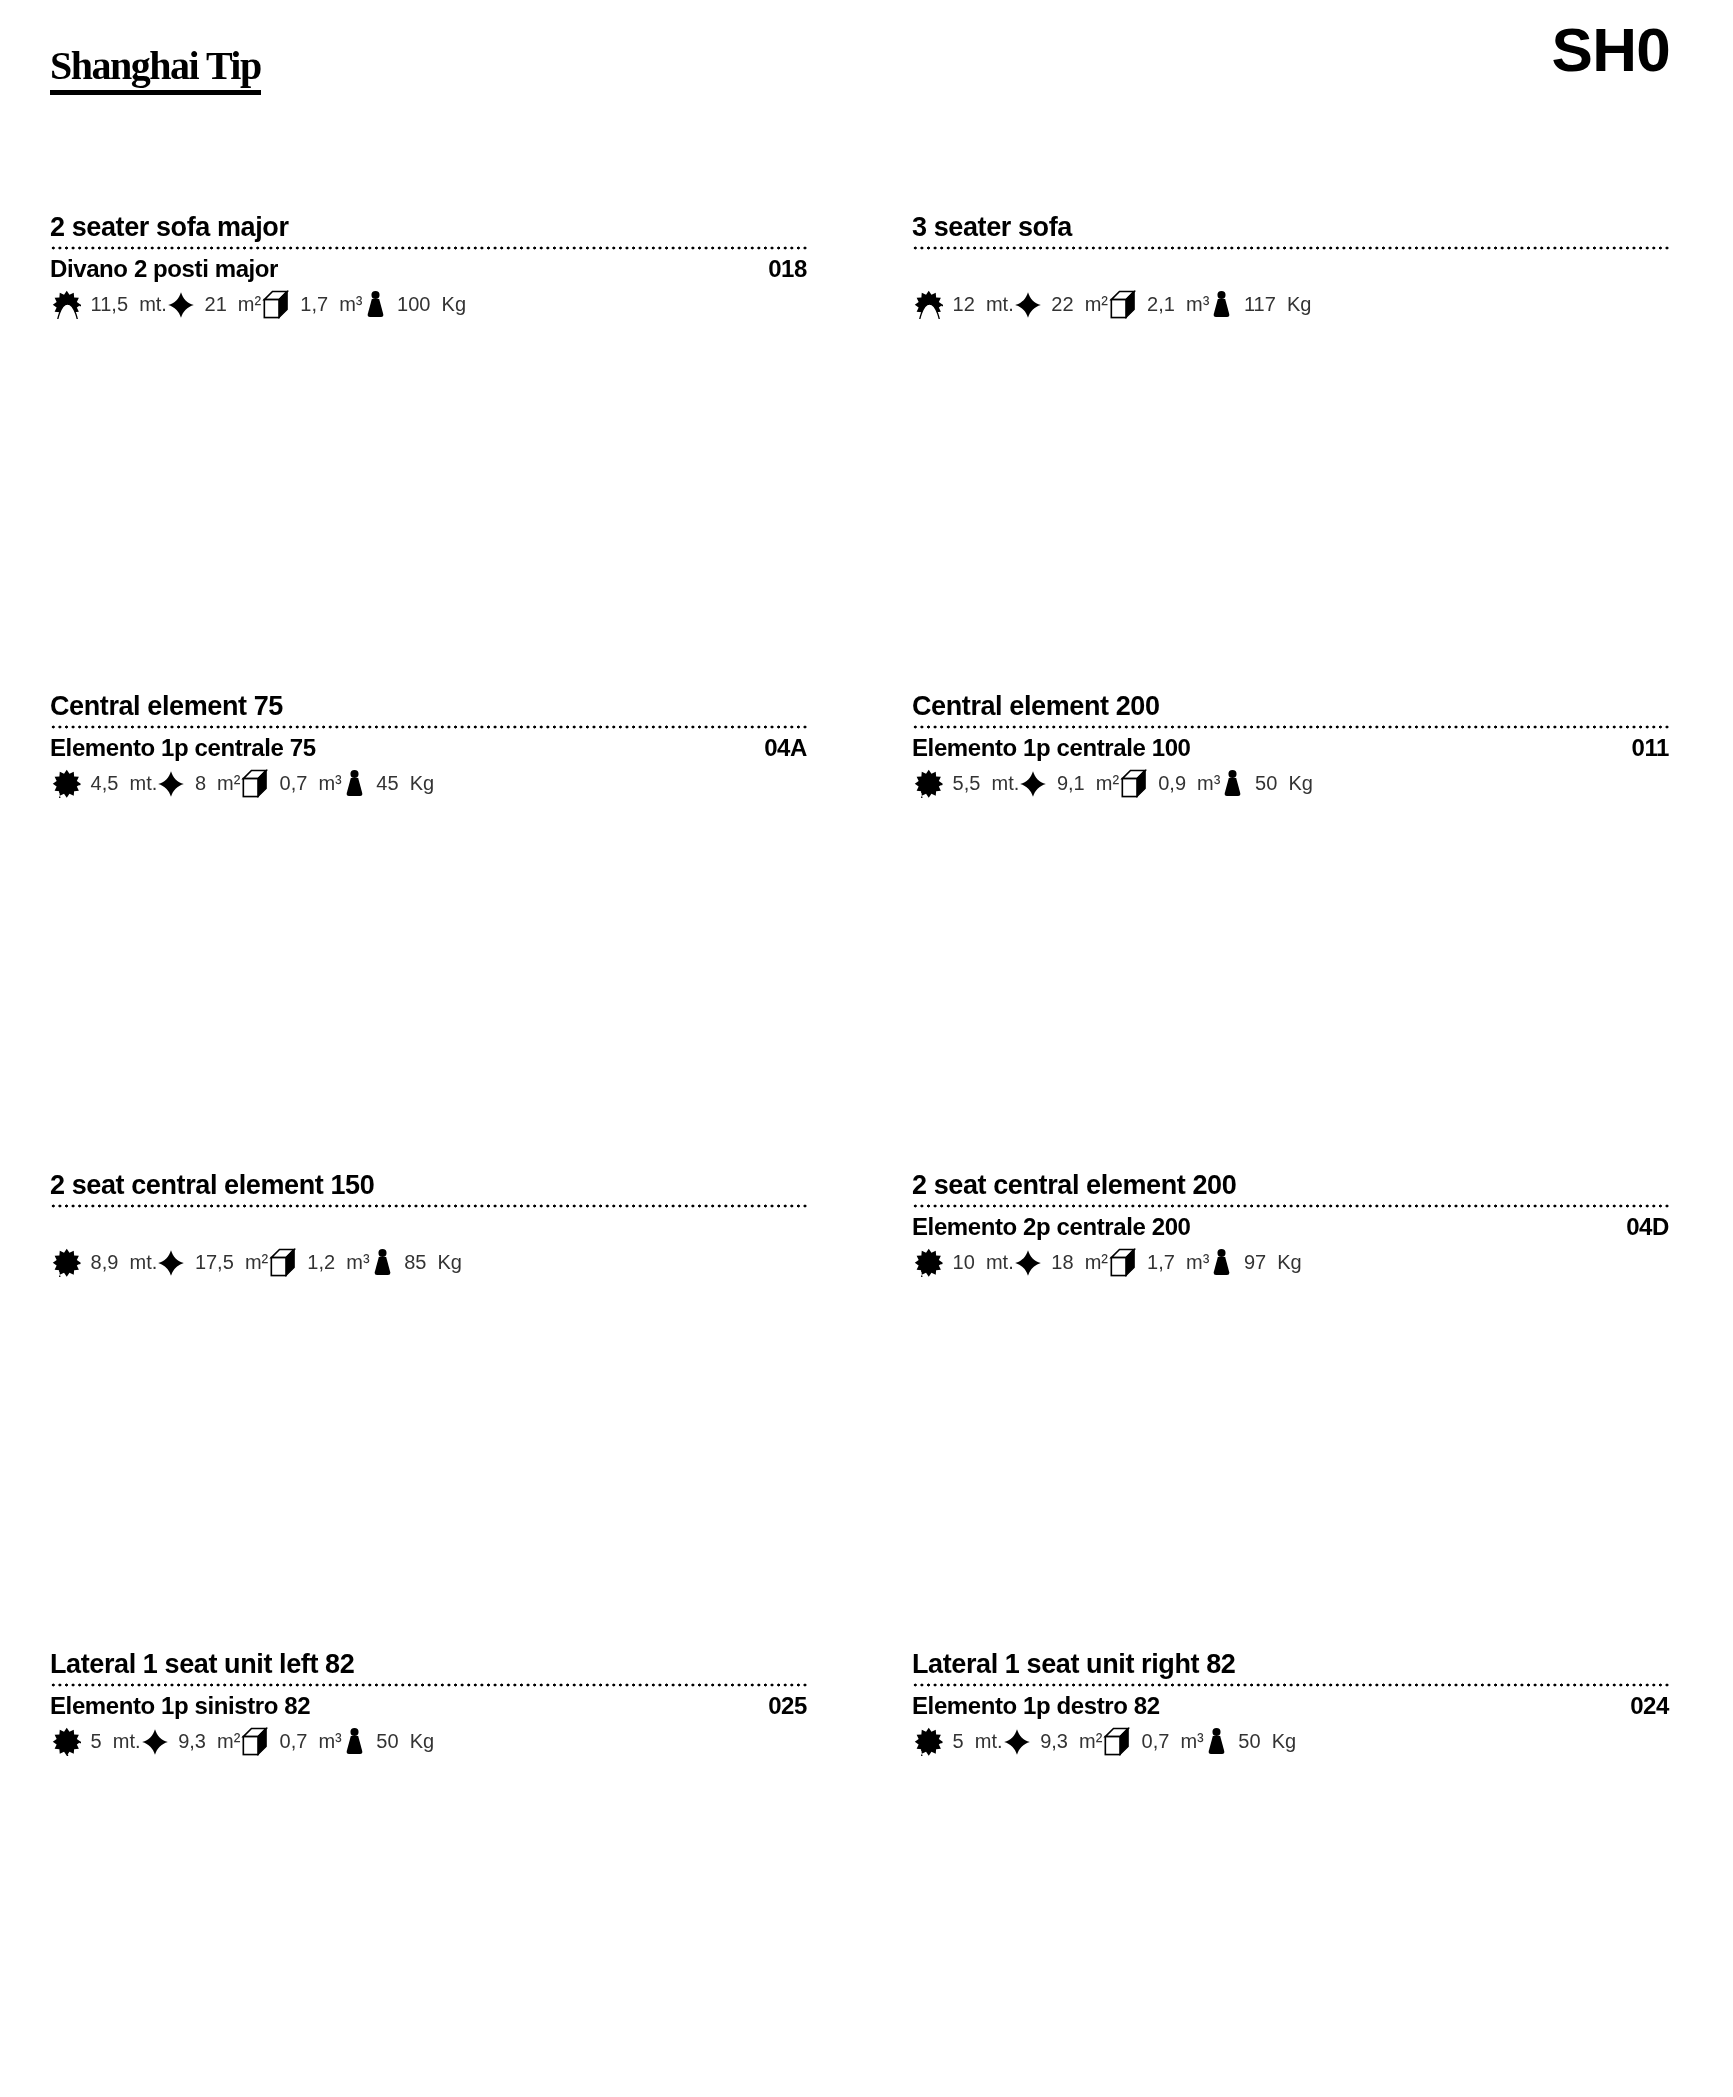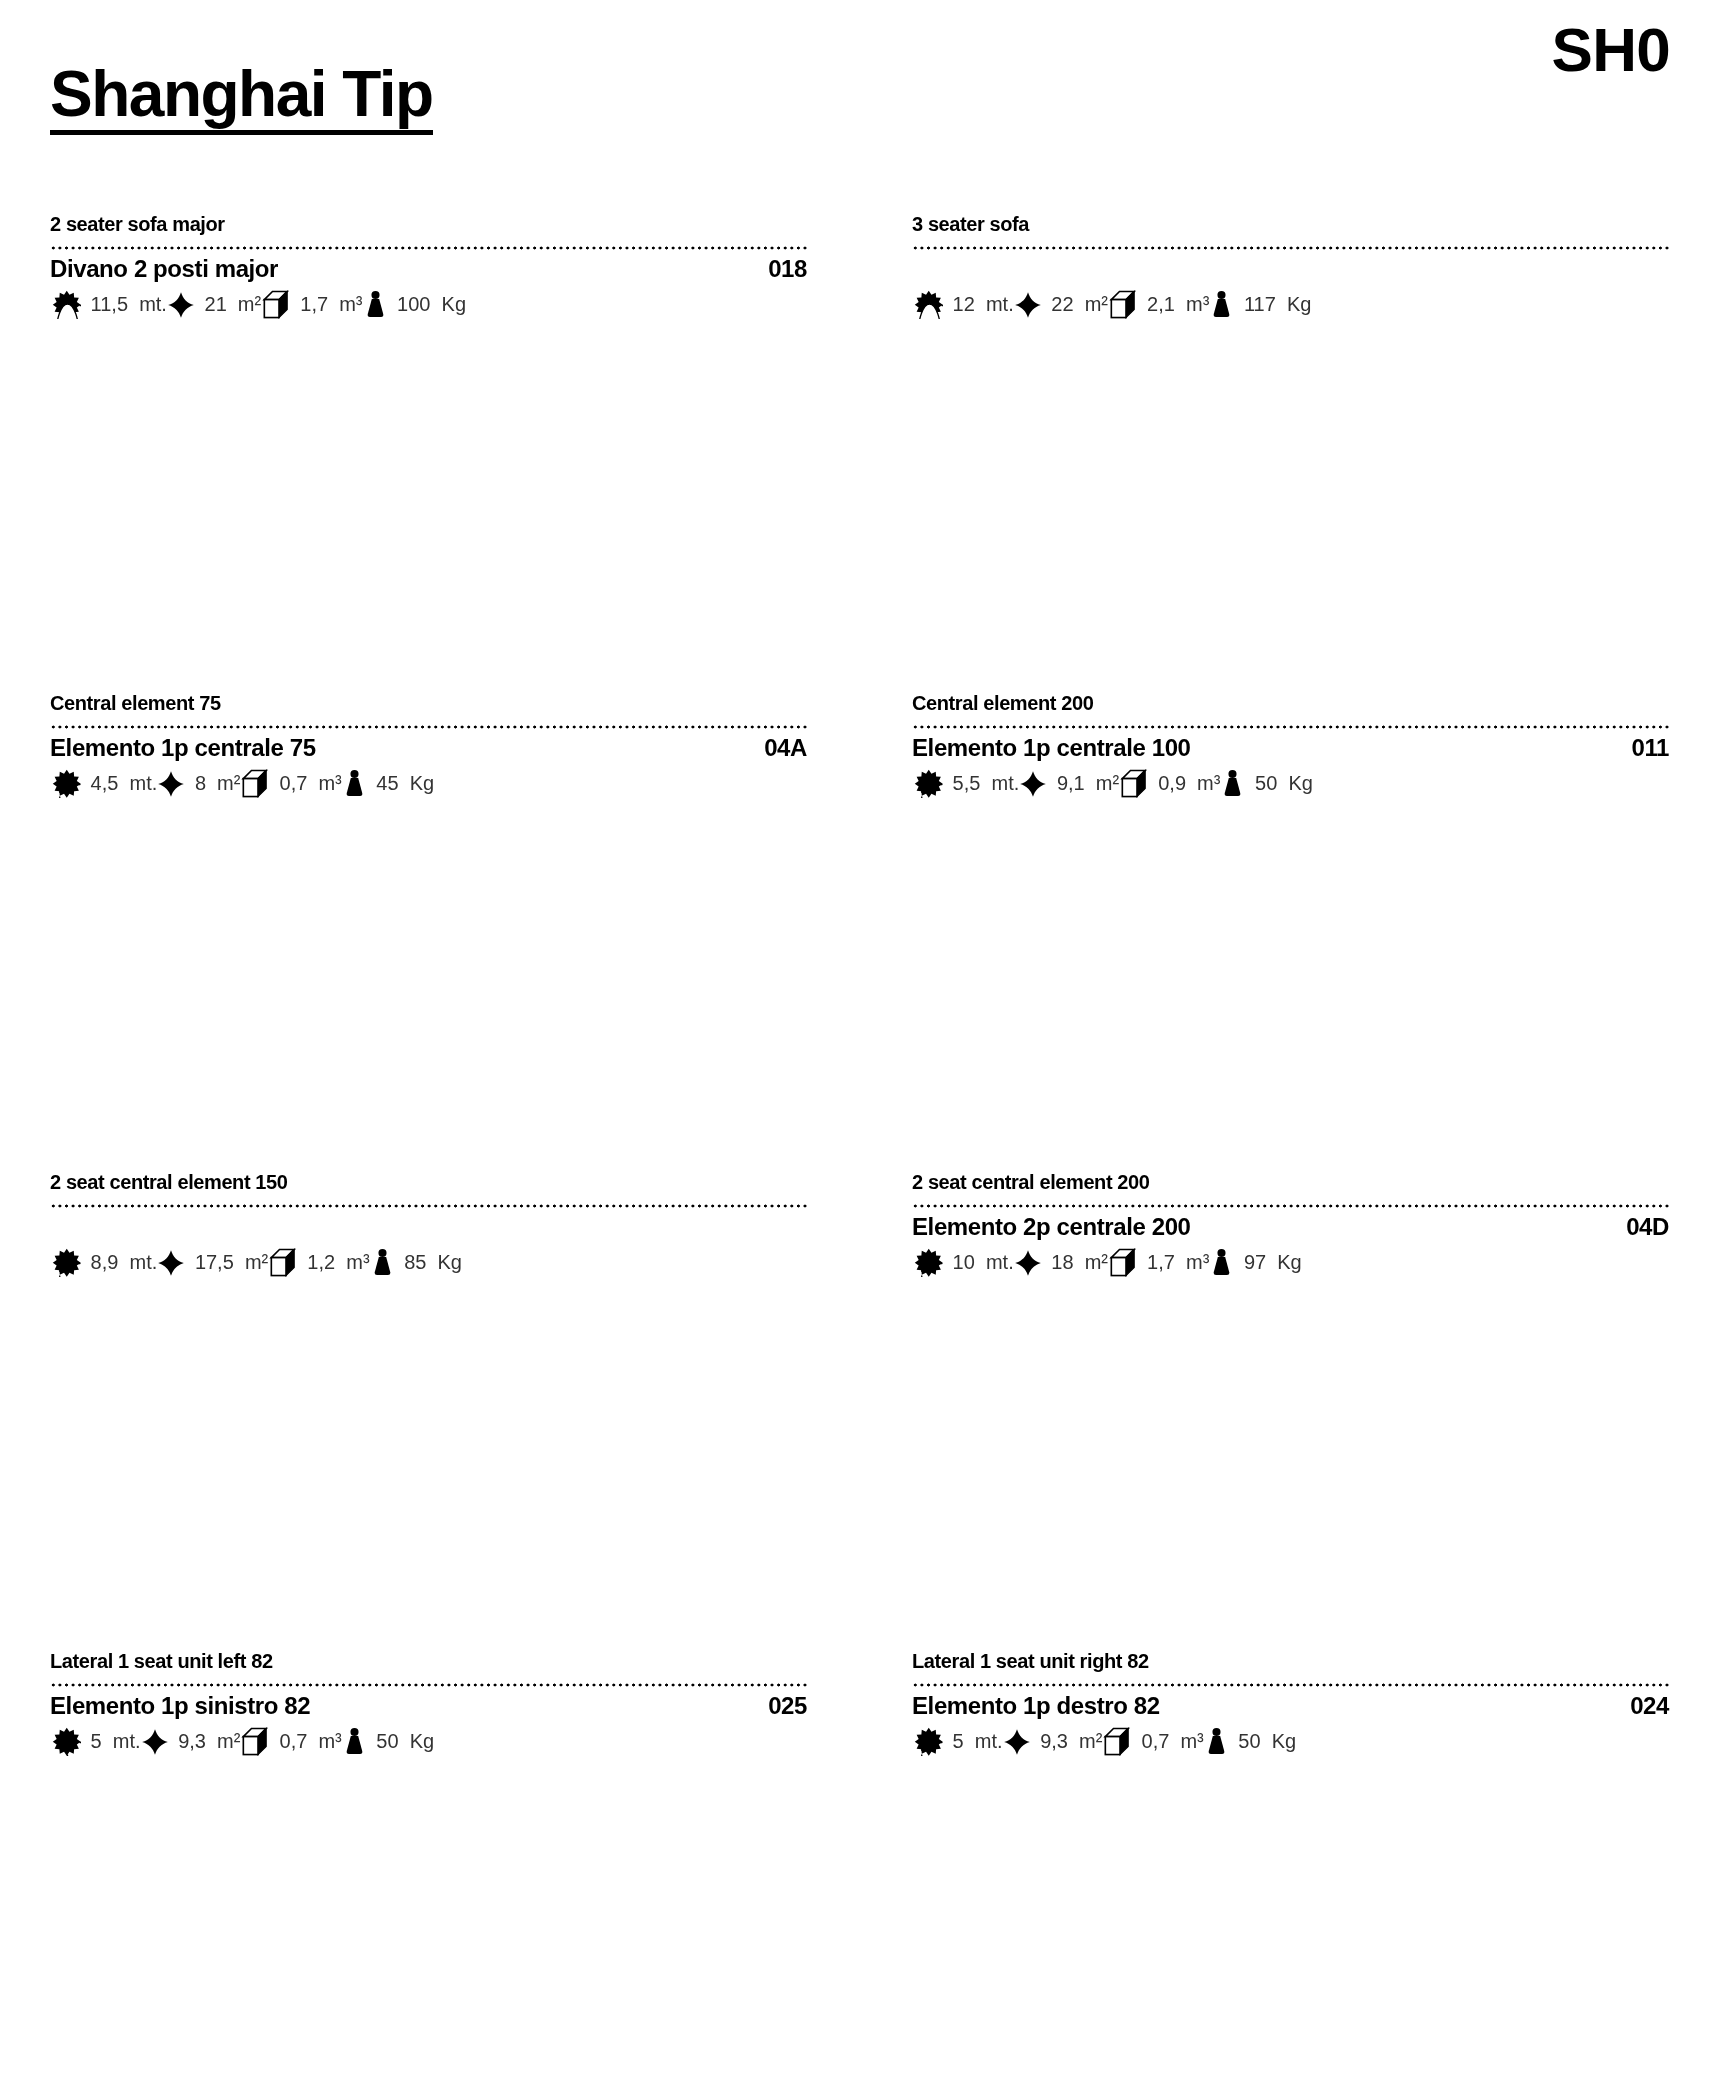"Shanghai Tip" .page-title { font-family: none -> Liberation Serif, serif; font-size: 64px -> 40px }
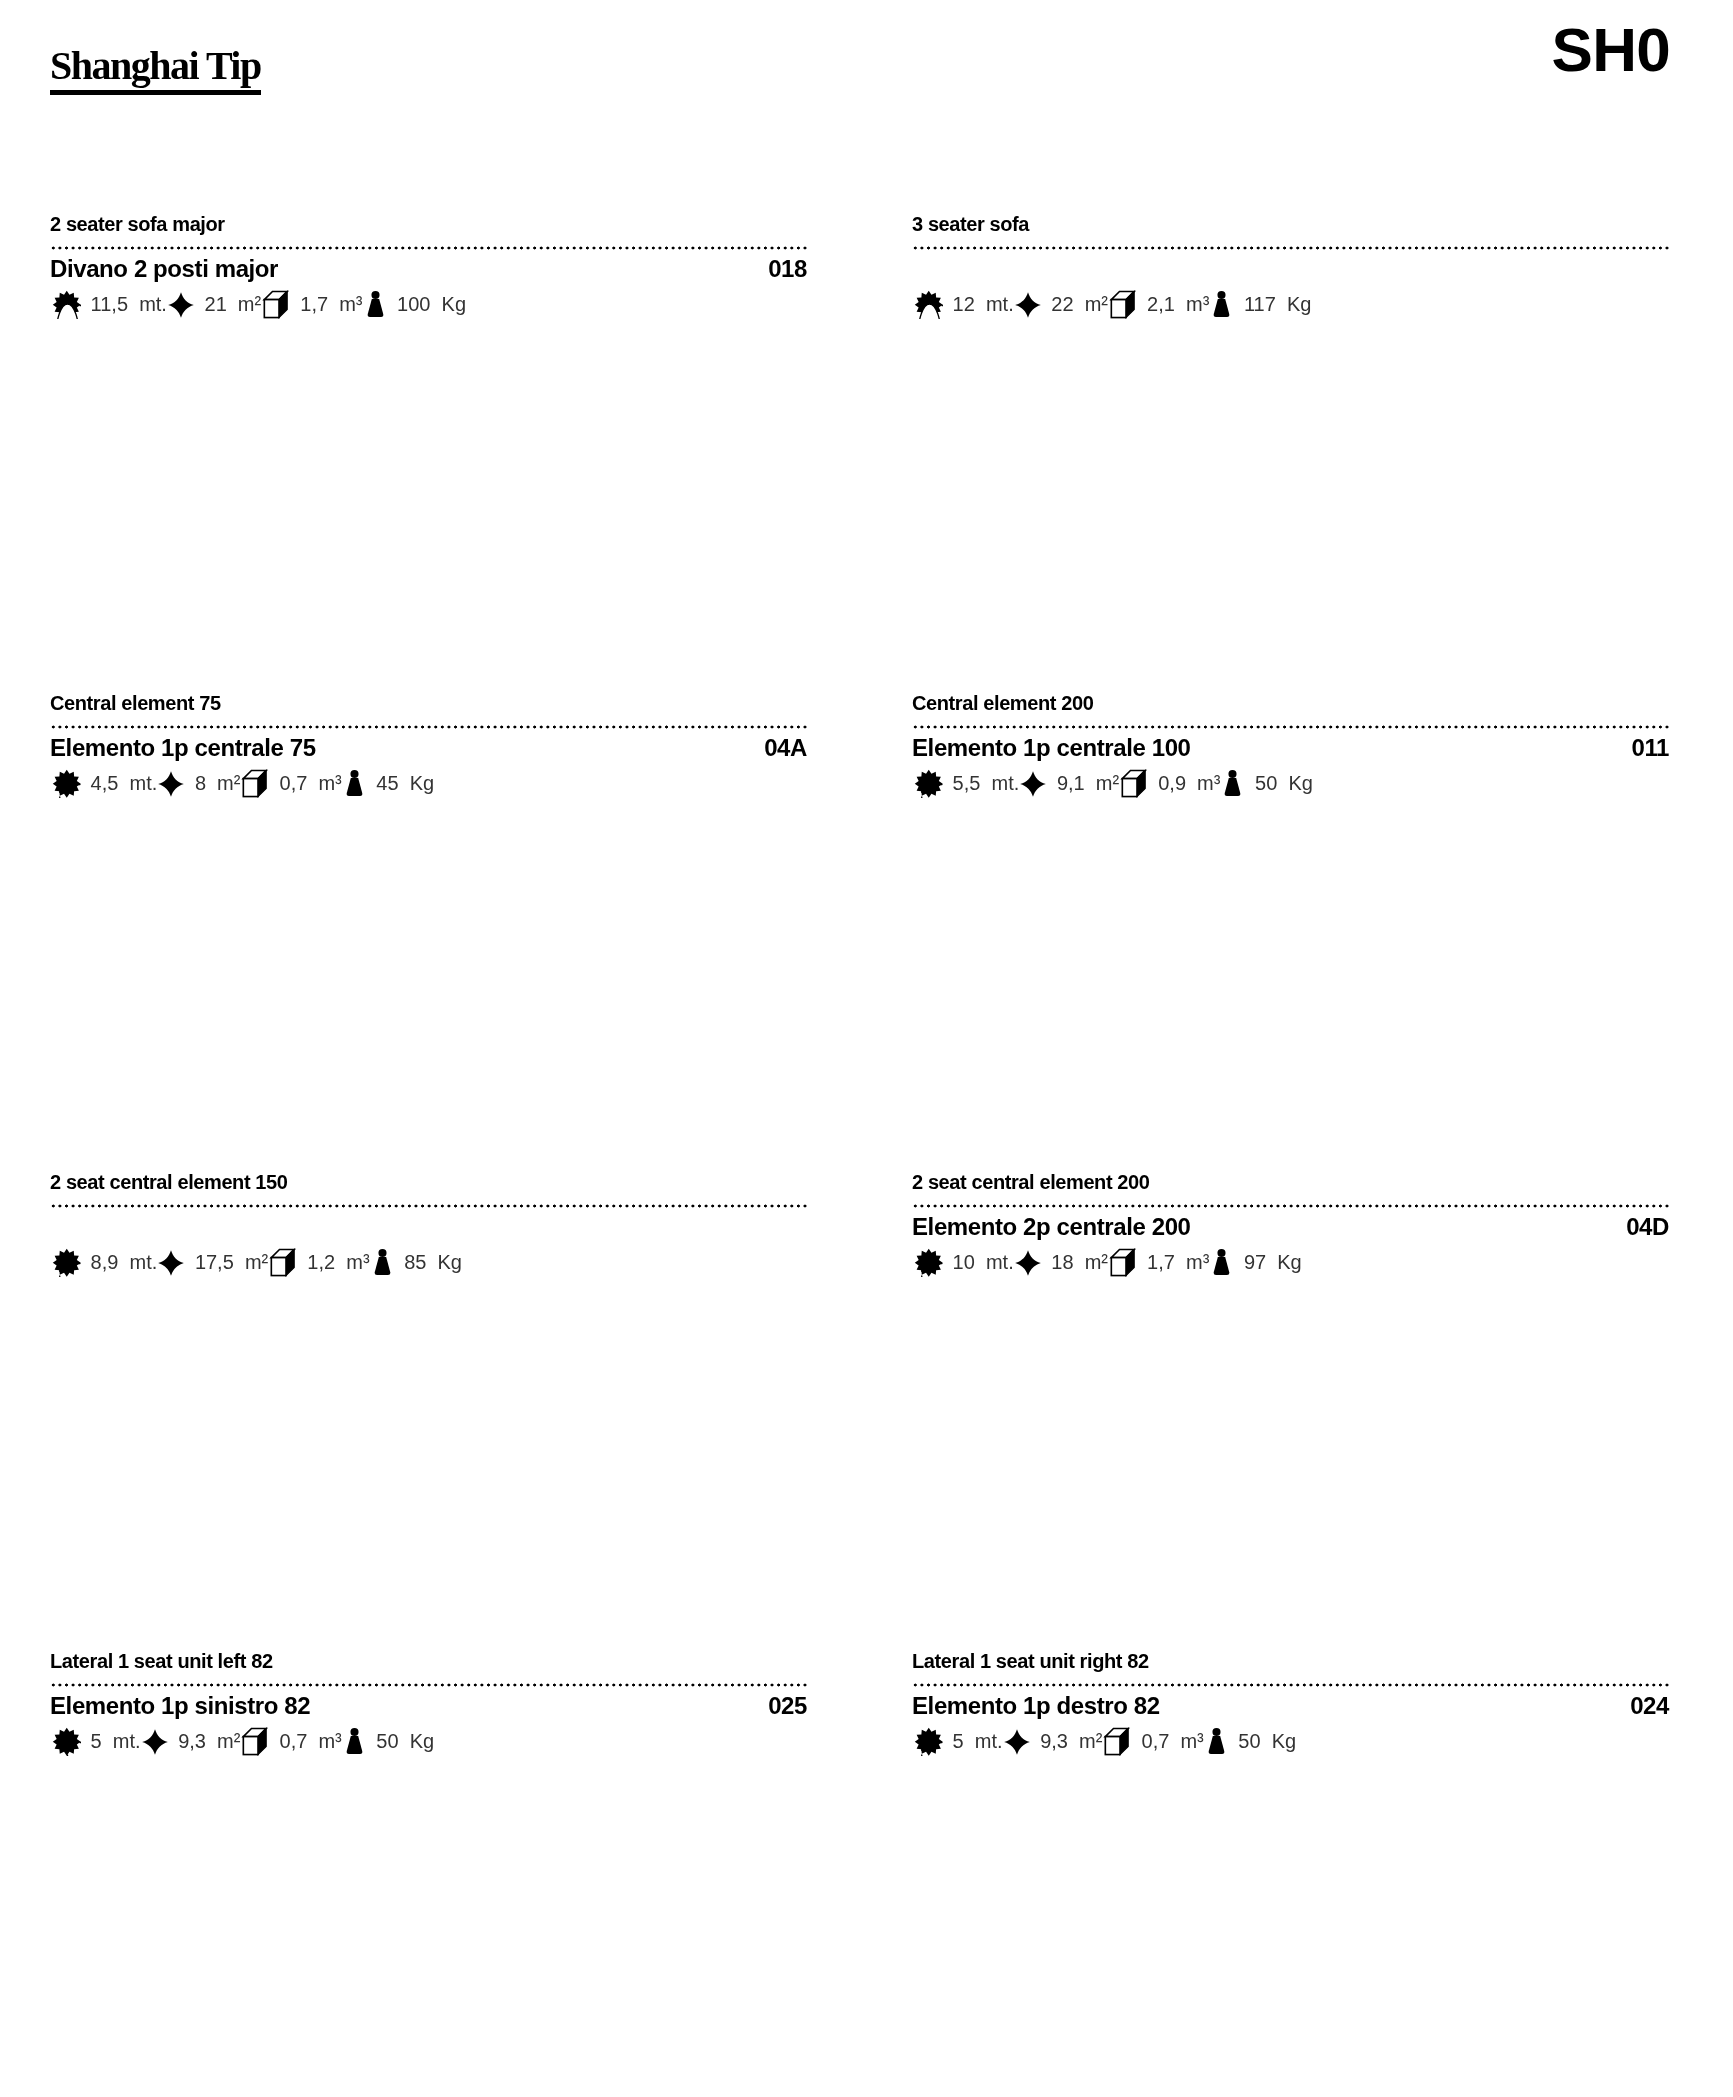"2 seater sofa major" .p-title { font-size: 20px -> 27px }
